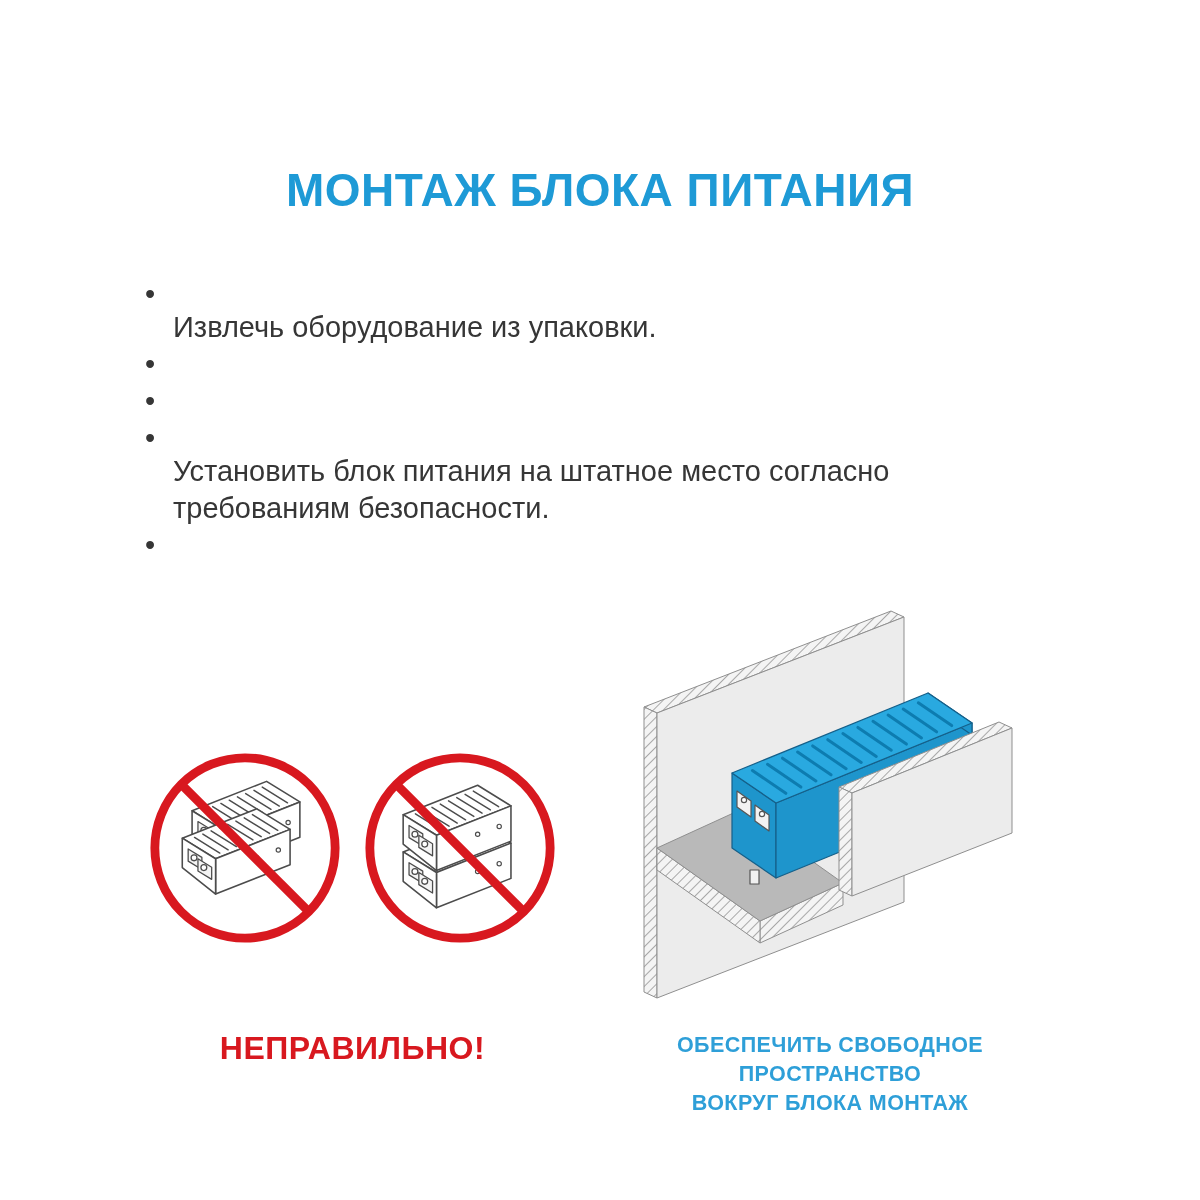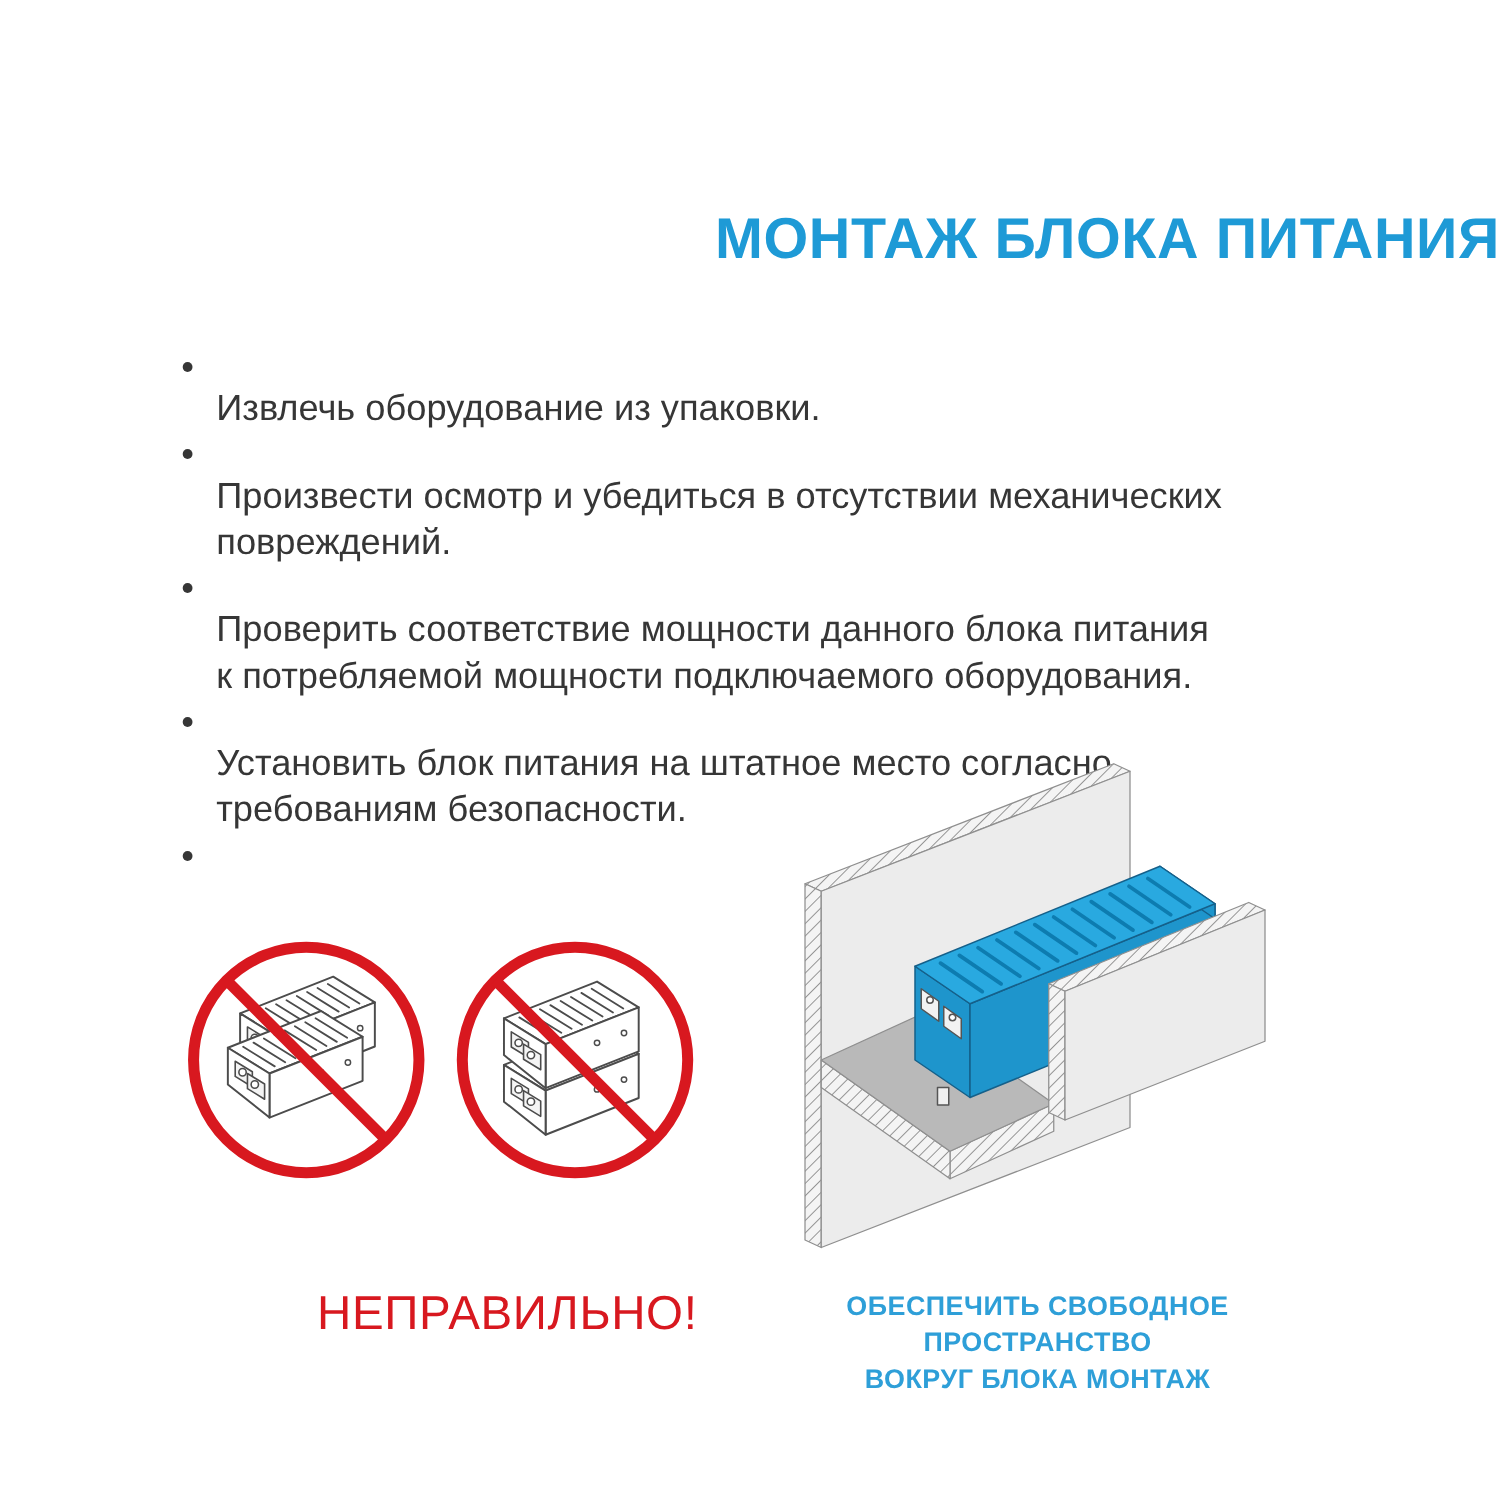"МОНТАЖ БЛОКА ПИТАНИЯ" .title { text-align: right -> center }
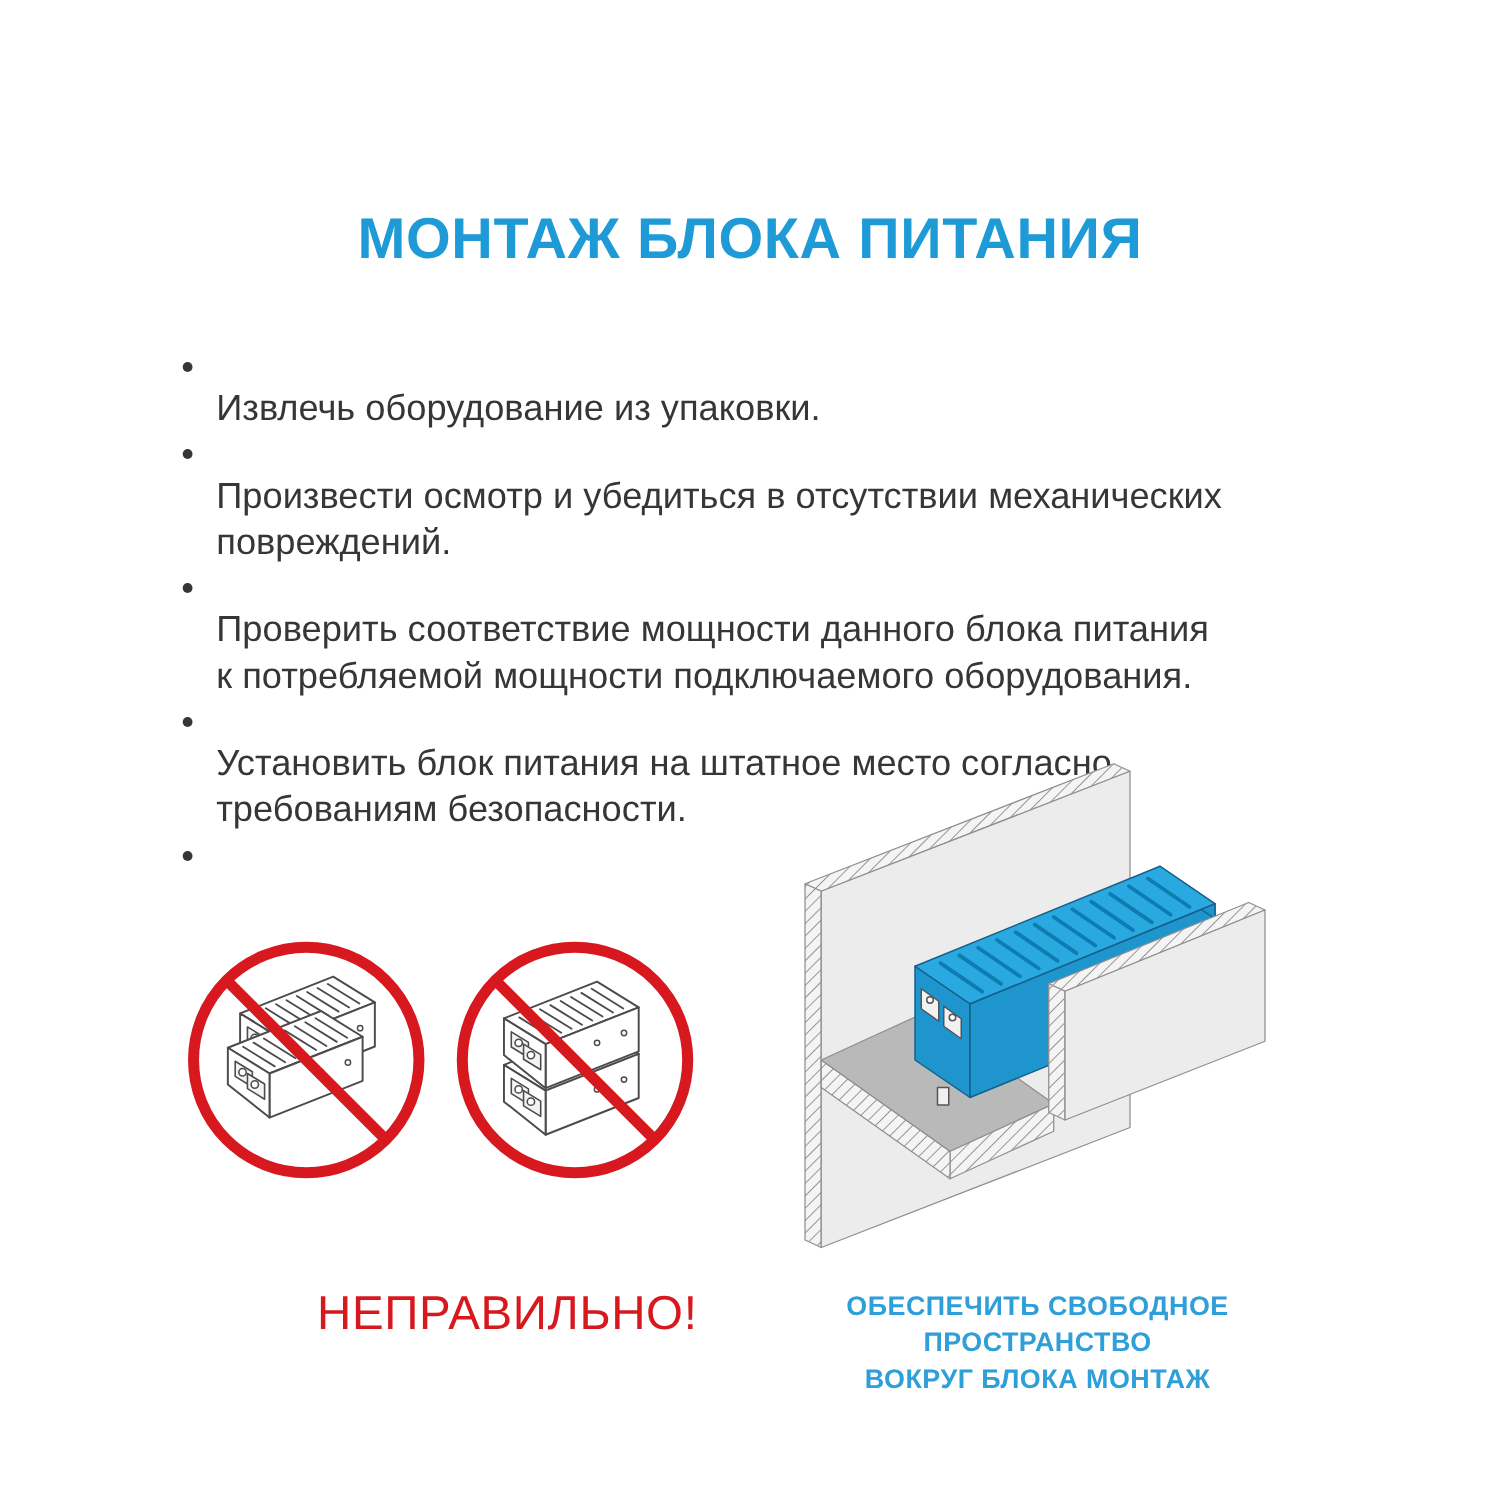"Произвести осмотр и убедиться в" span.item-text { html: <span>Произвести осмотр и убедиться в отсутствии механических повреждений.</span> -> none }
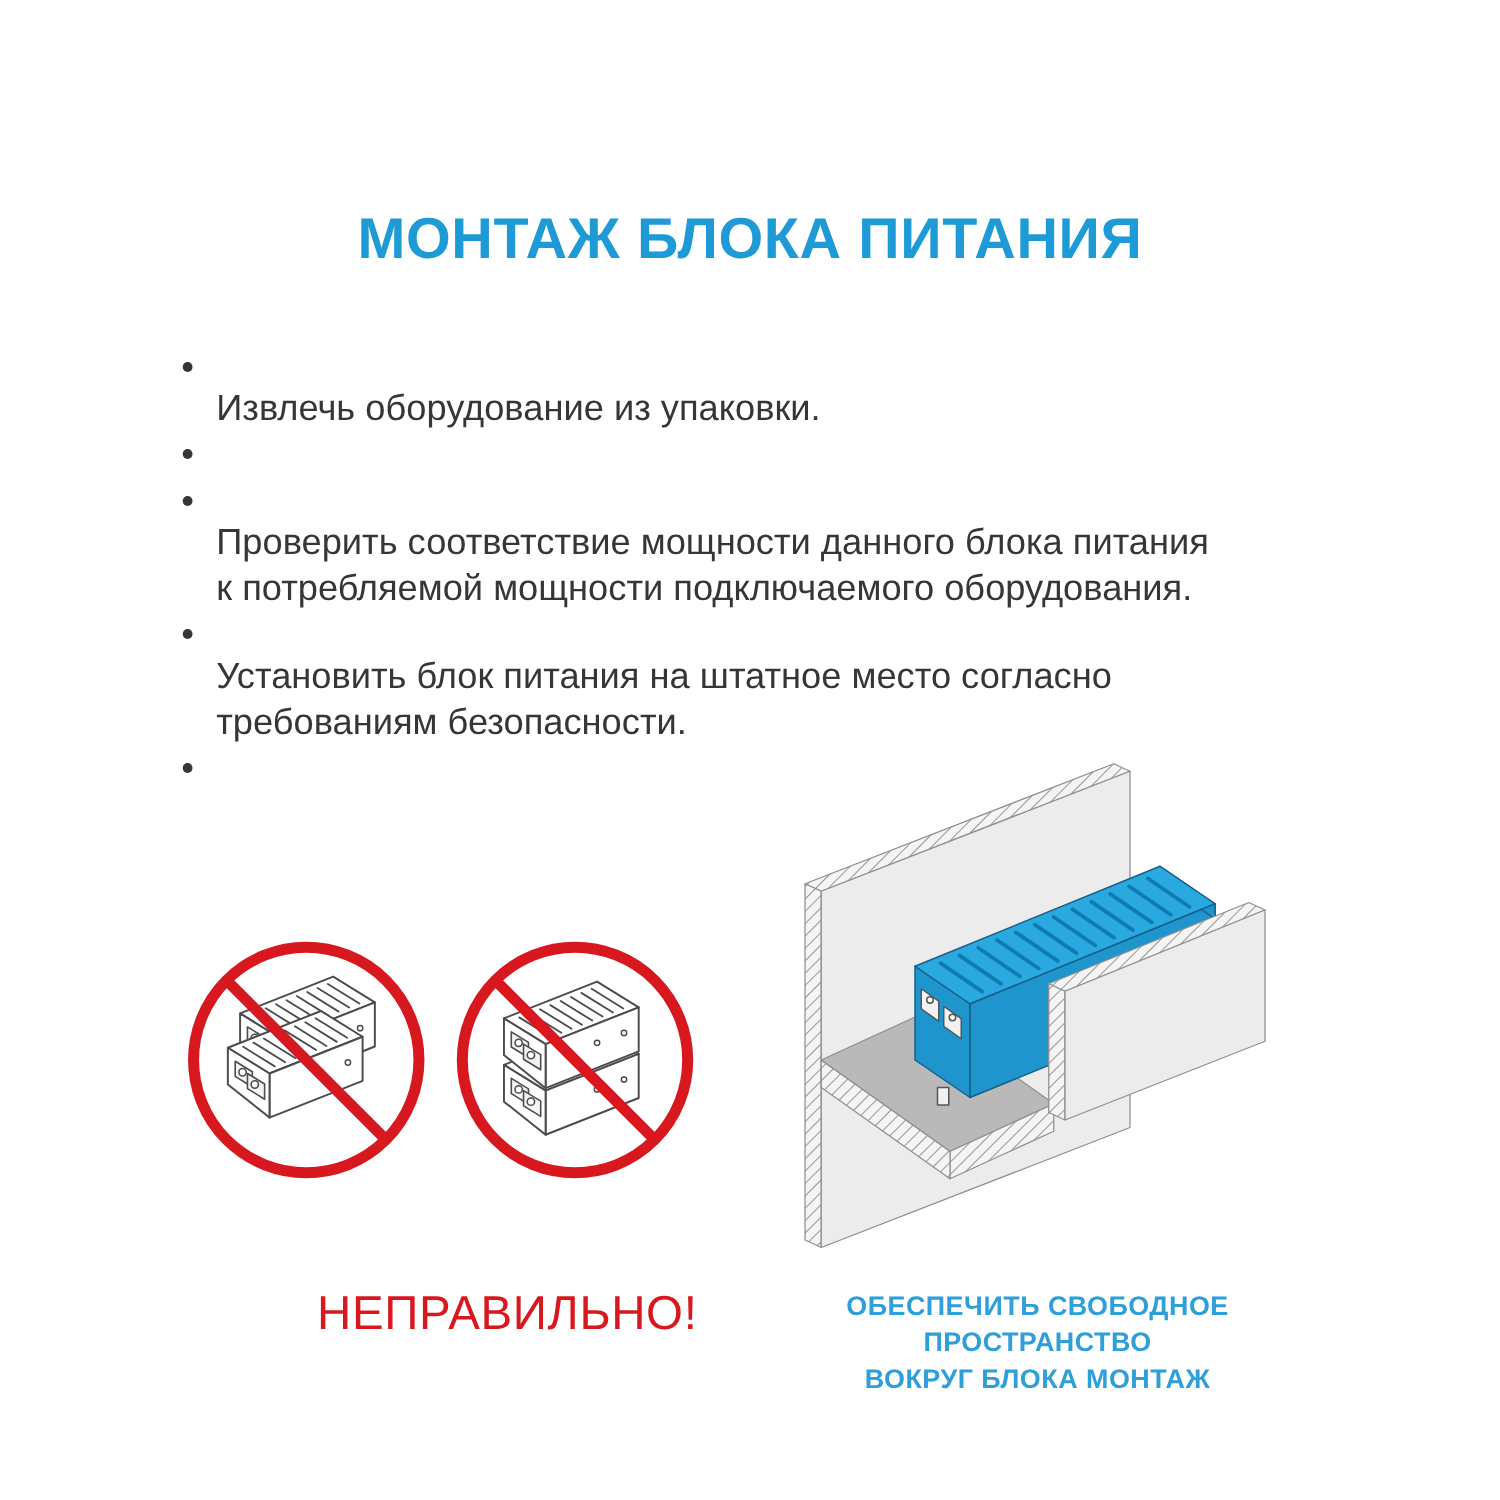"Проверить соответствие мощности данного" span.item-text { html: <span>Проверить соответствие мощности данного блока питания к потребляемой мощности подключаемого оборудования.</span> -> none }
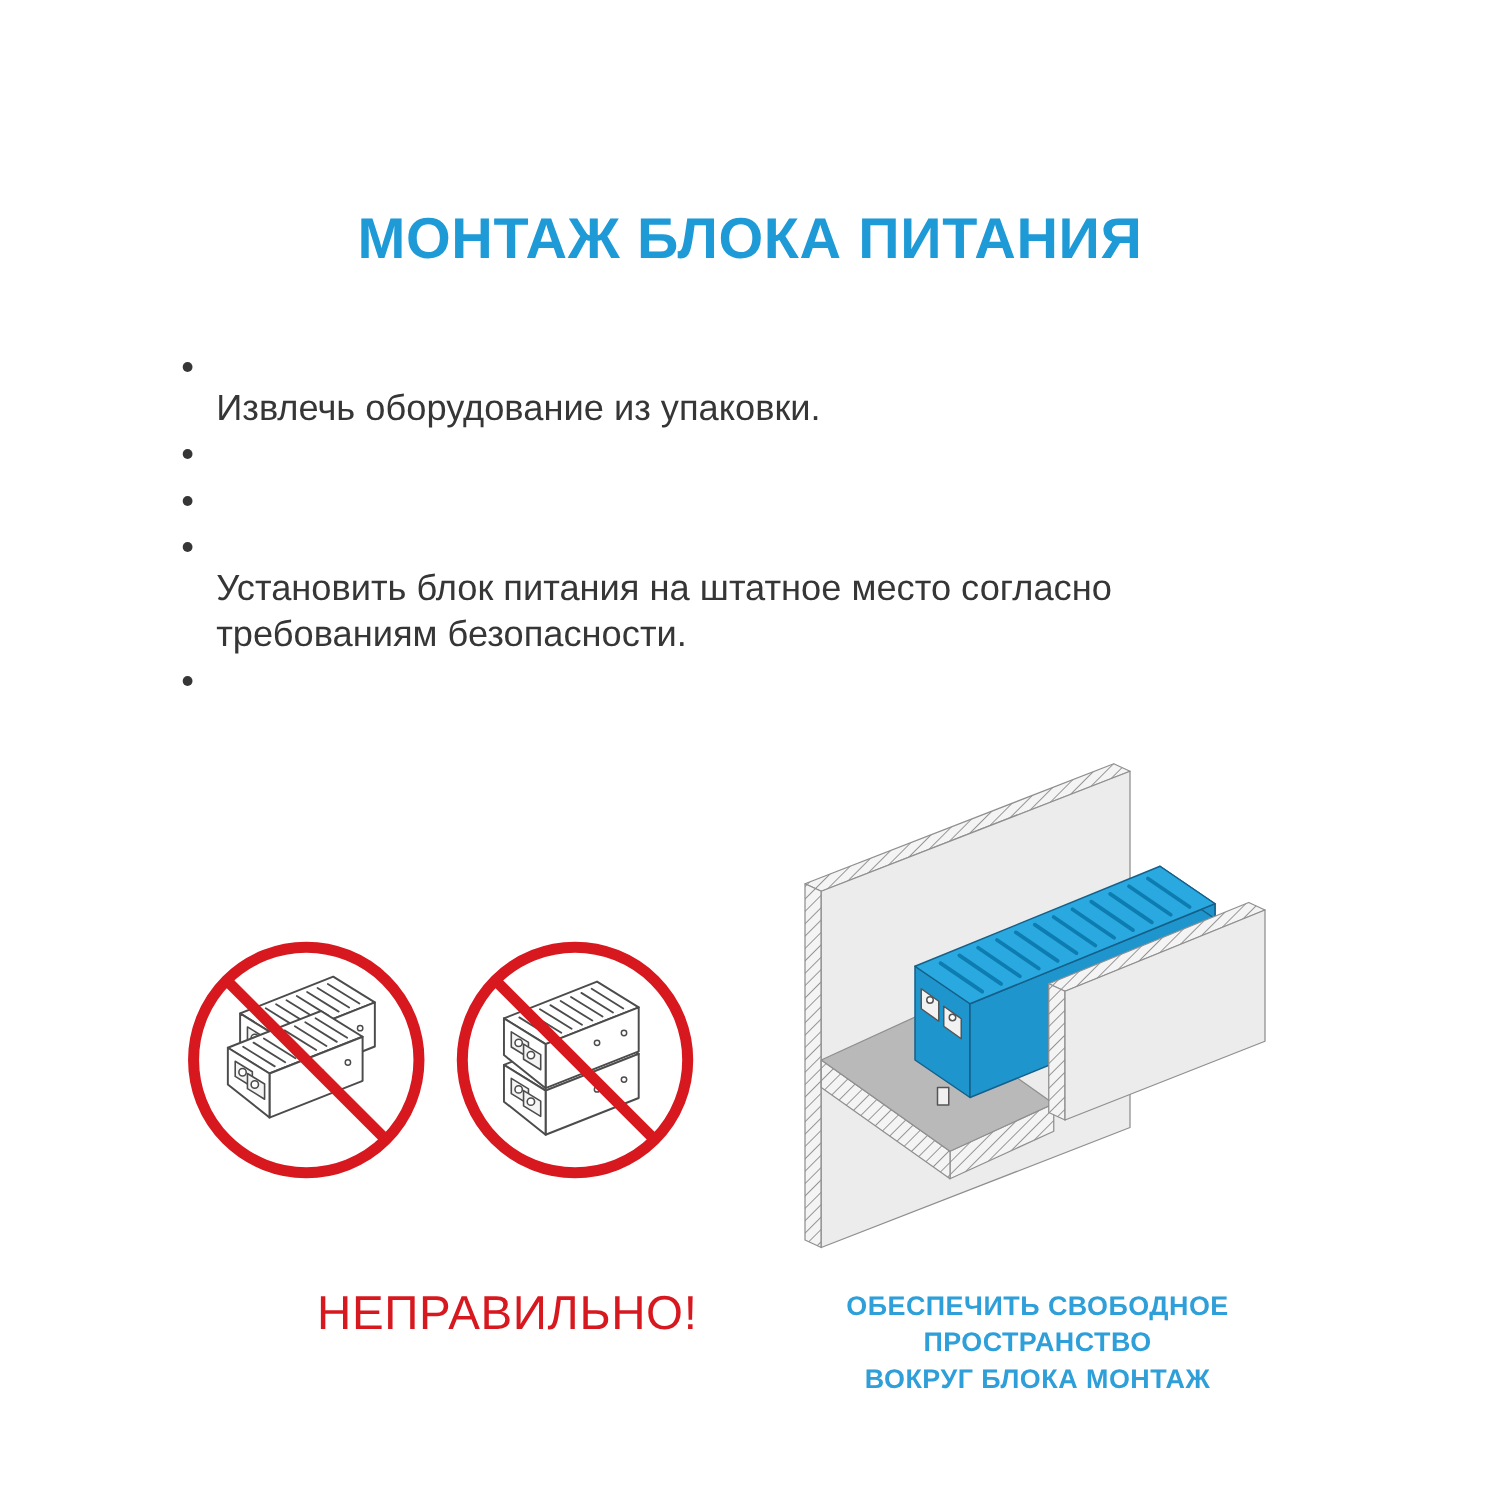"НЕПРАВИЛЬНО!" .wrong-label { font-size: 38px -> 32px; font-weight: 400 -> 700; text-align: right -> center }
